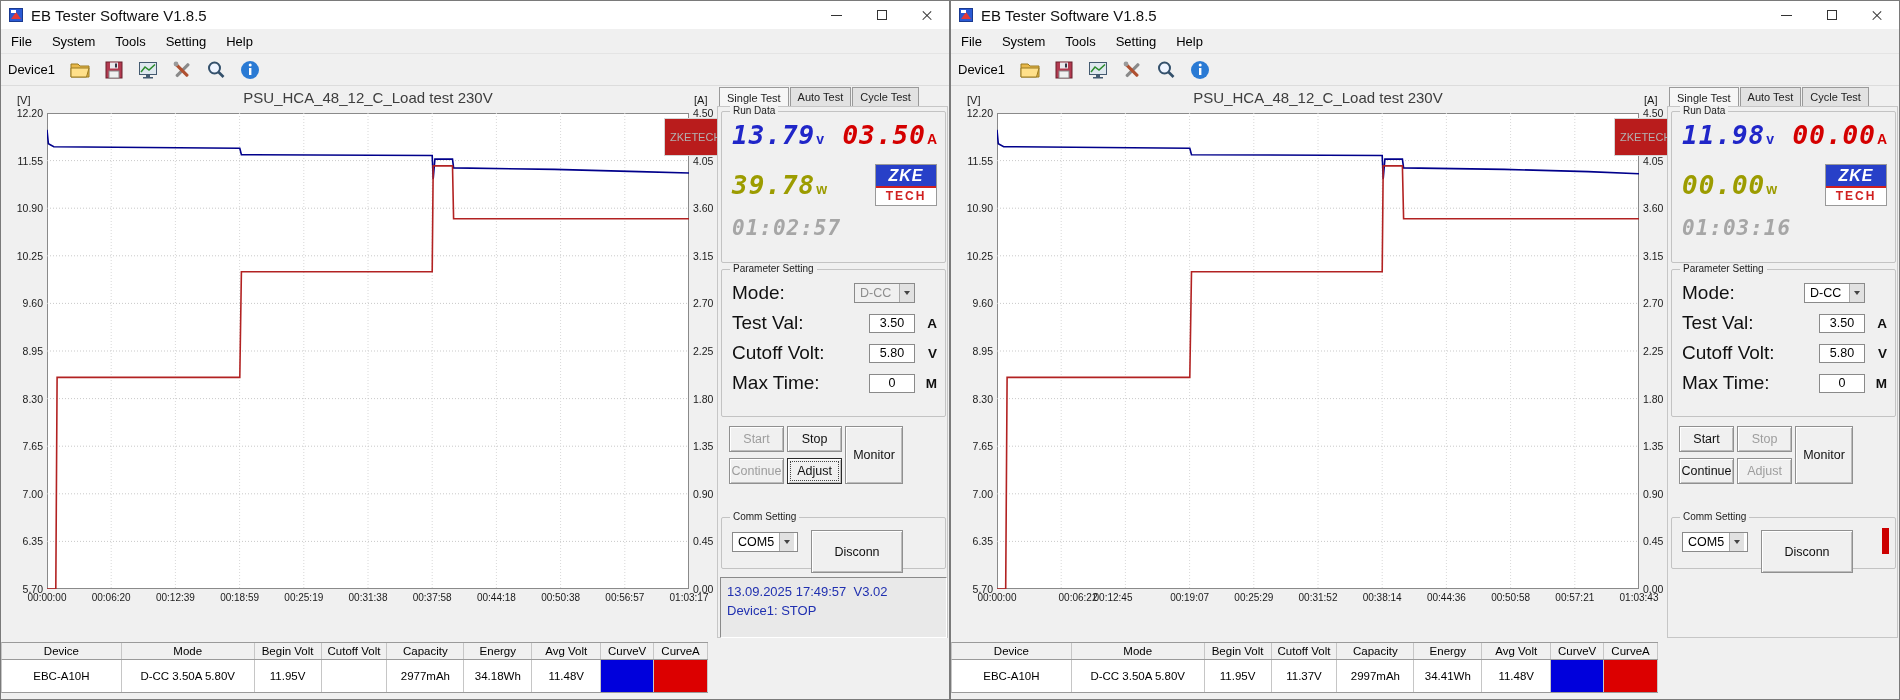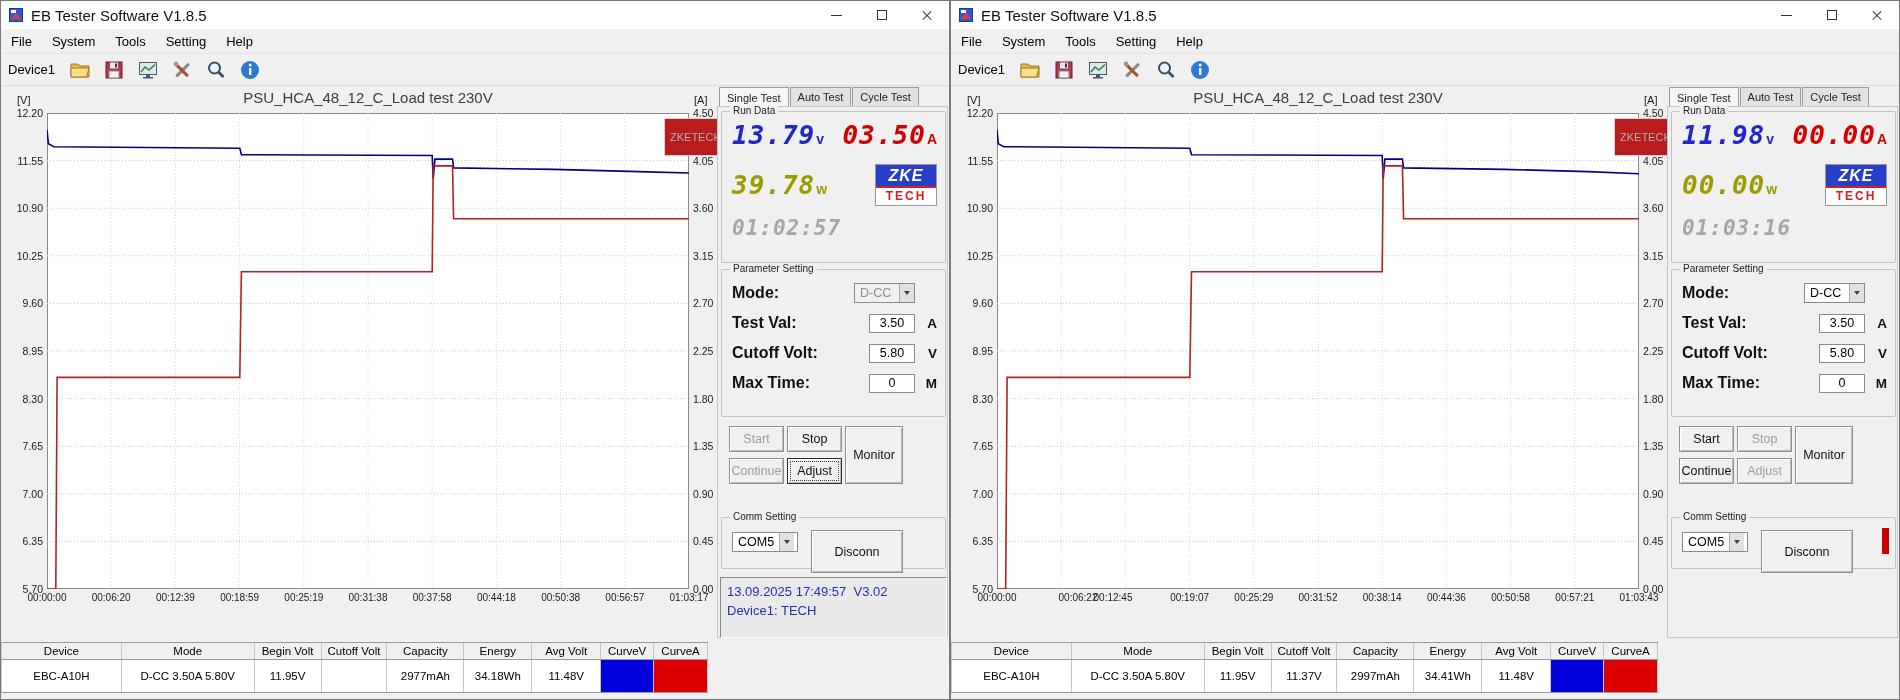"Mode:" .param-label { font-size: 16px -> 19px; font-weight: bold -> normal }
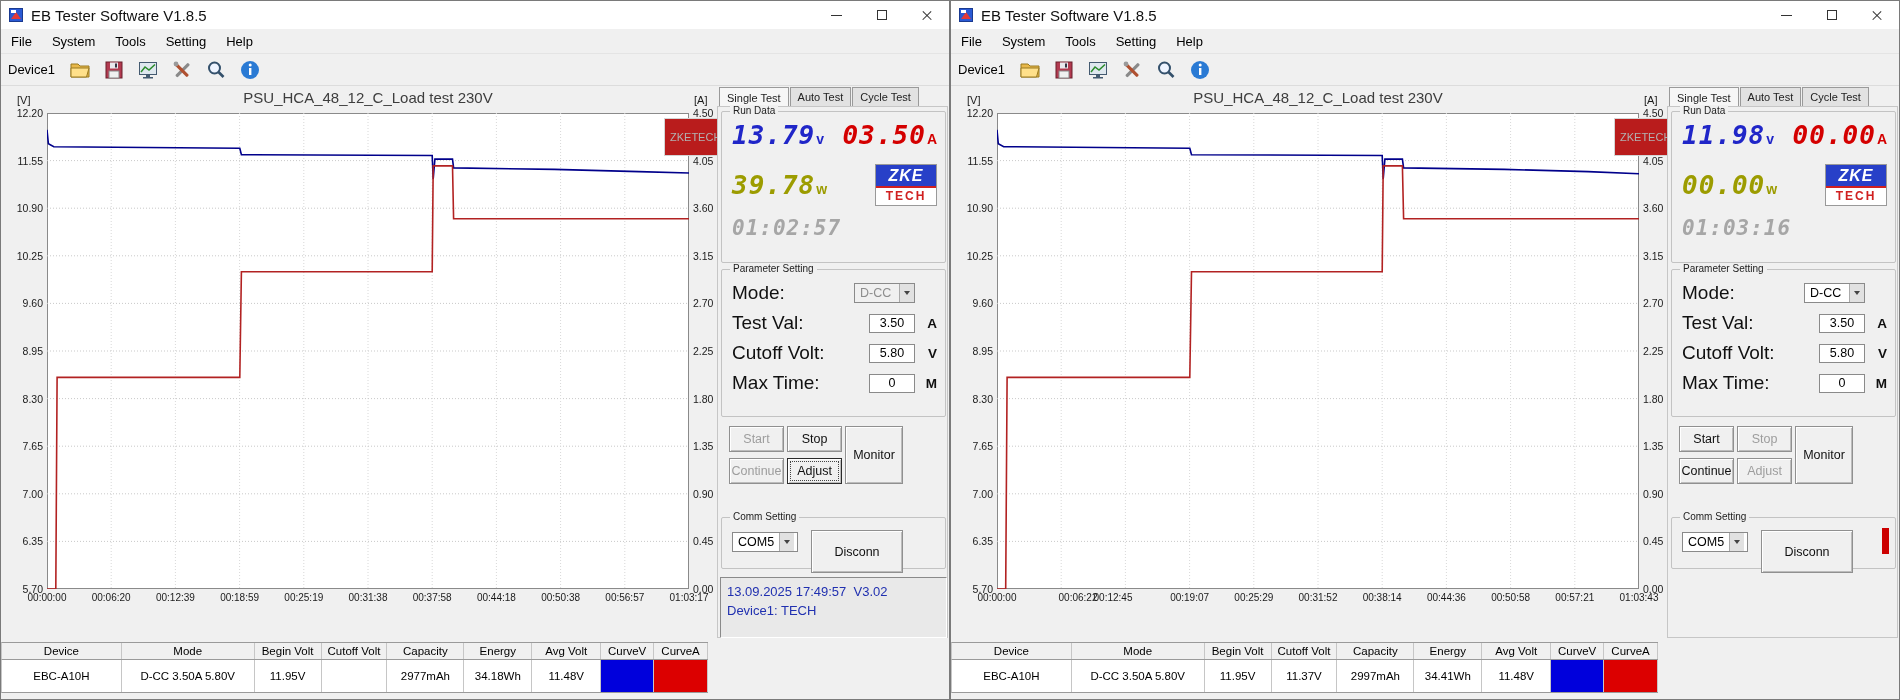"Device1: TECH" div.status-line { text: TECH -> STOP }
